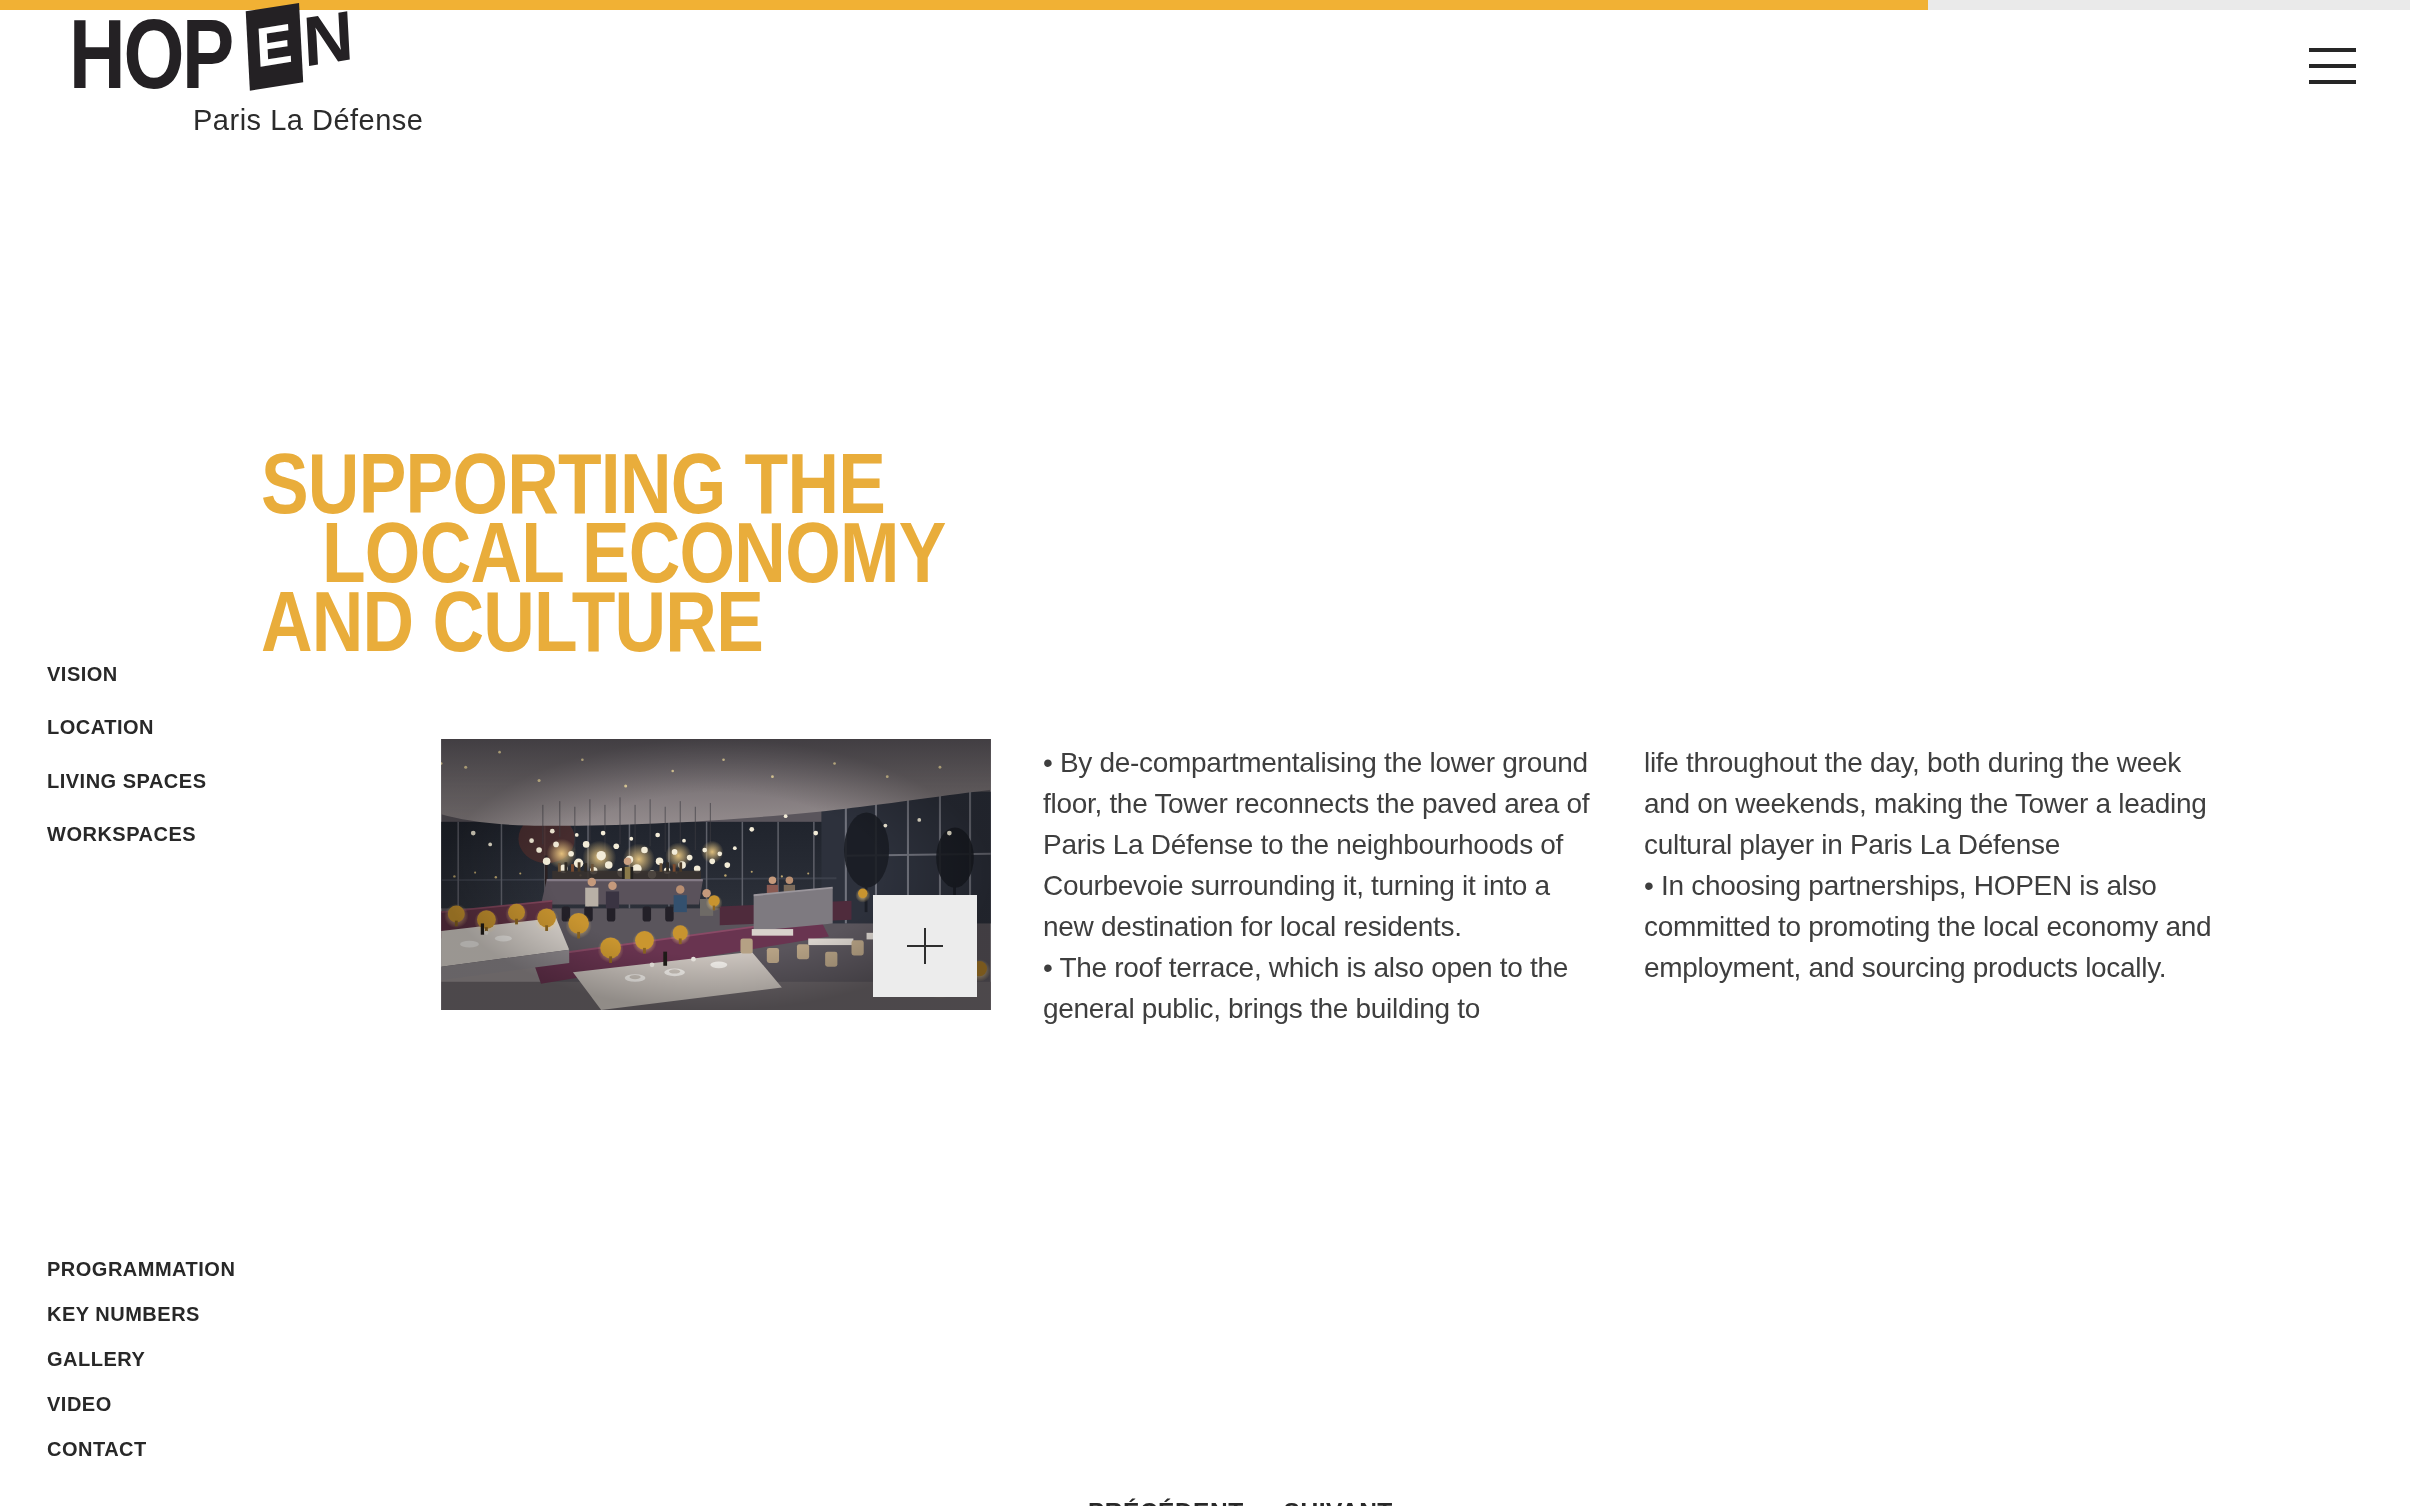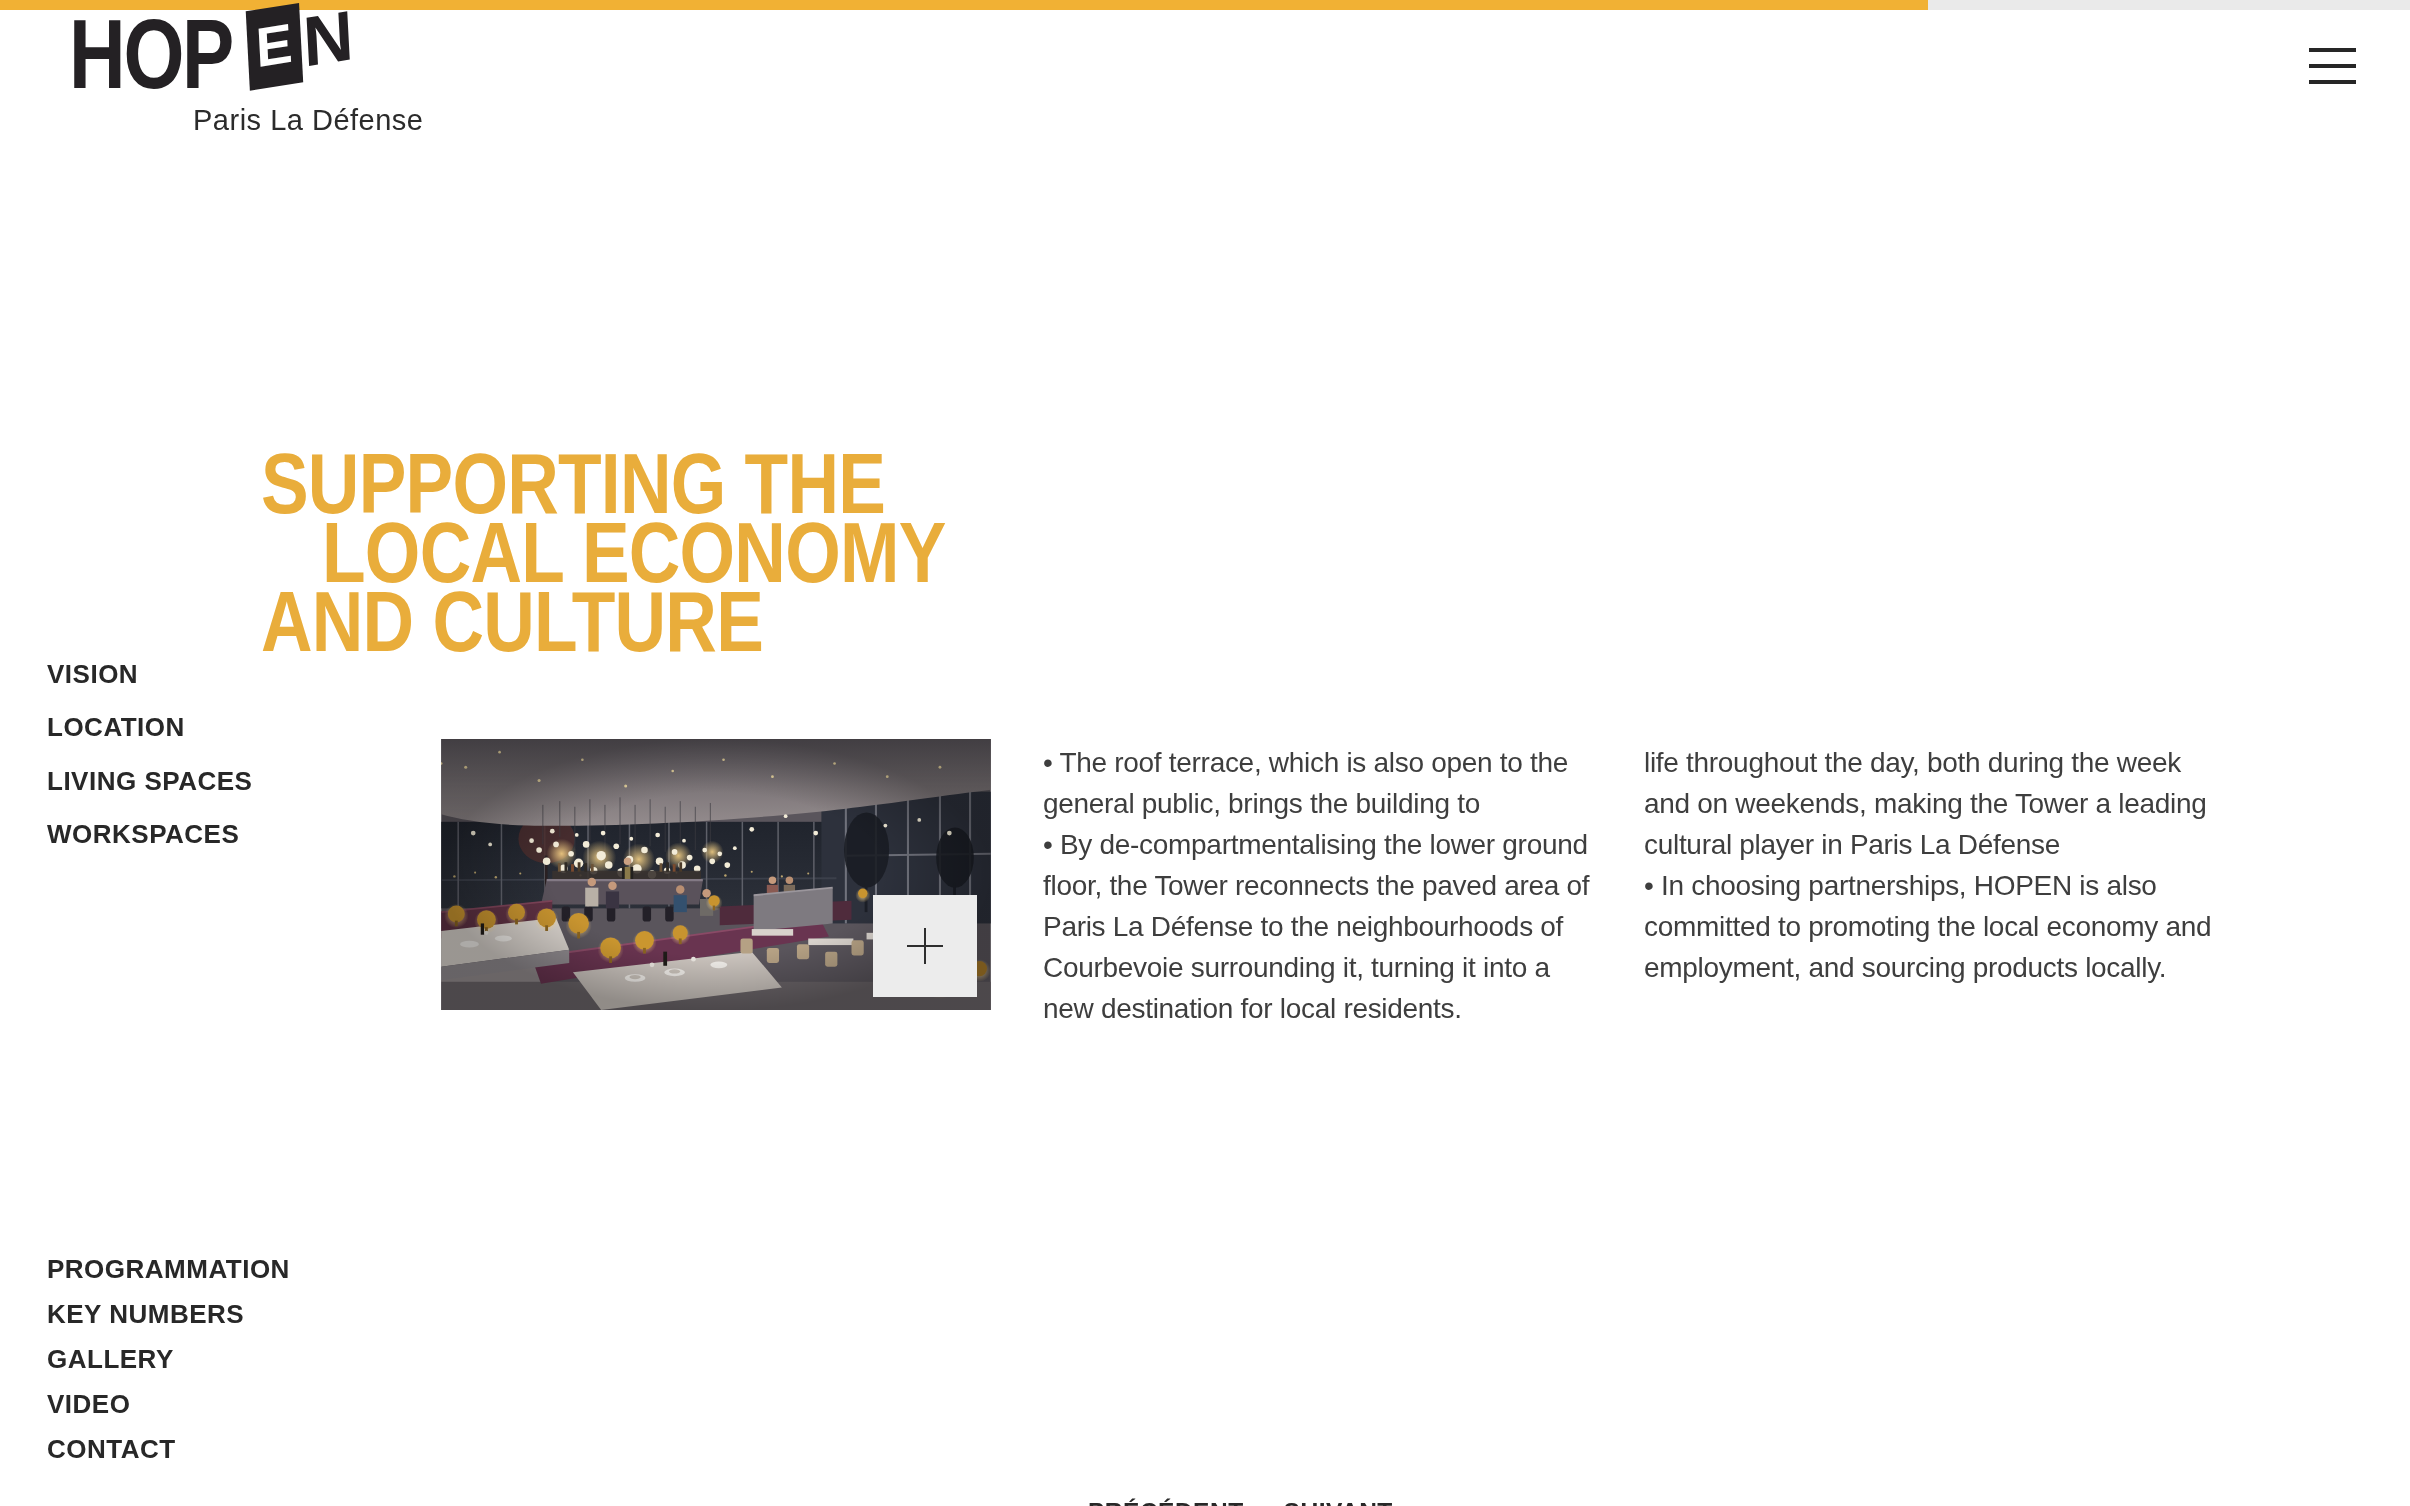"VISION" .nav a { font-size: 26px -> 20px }
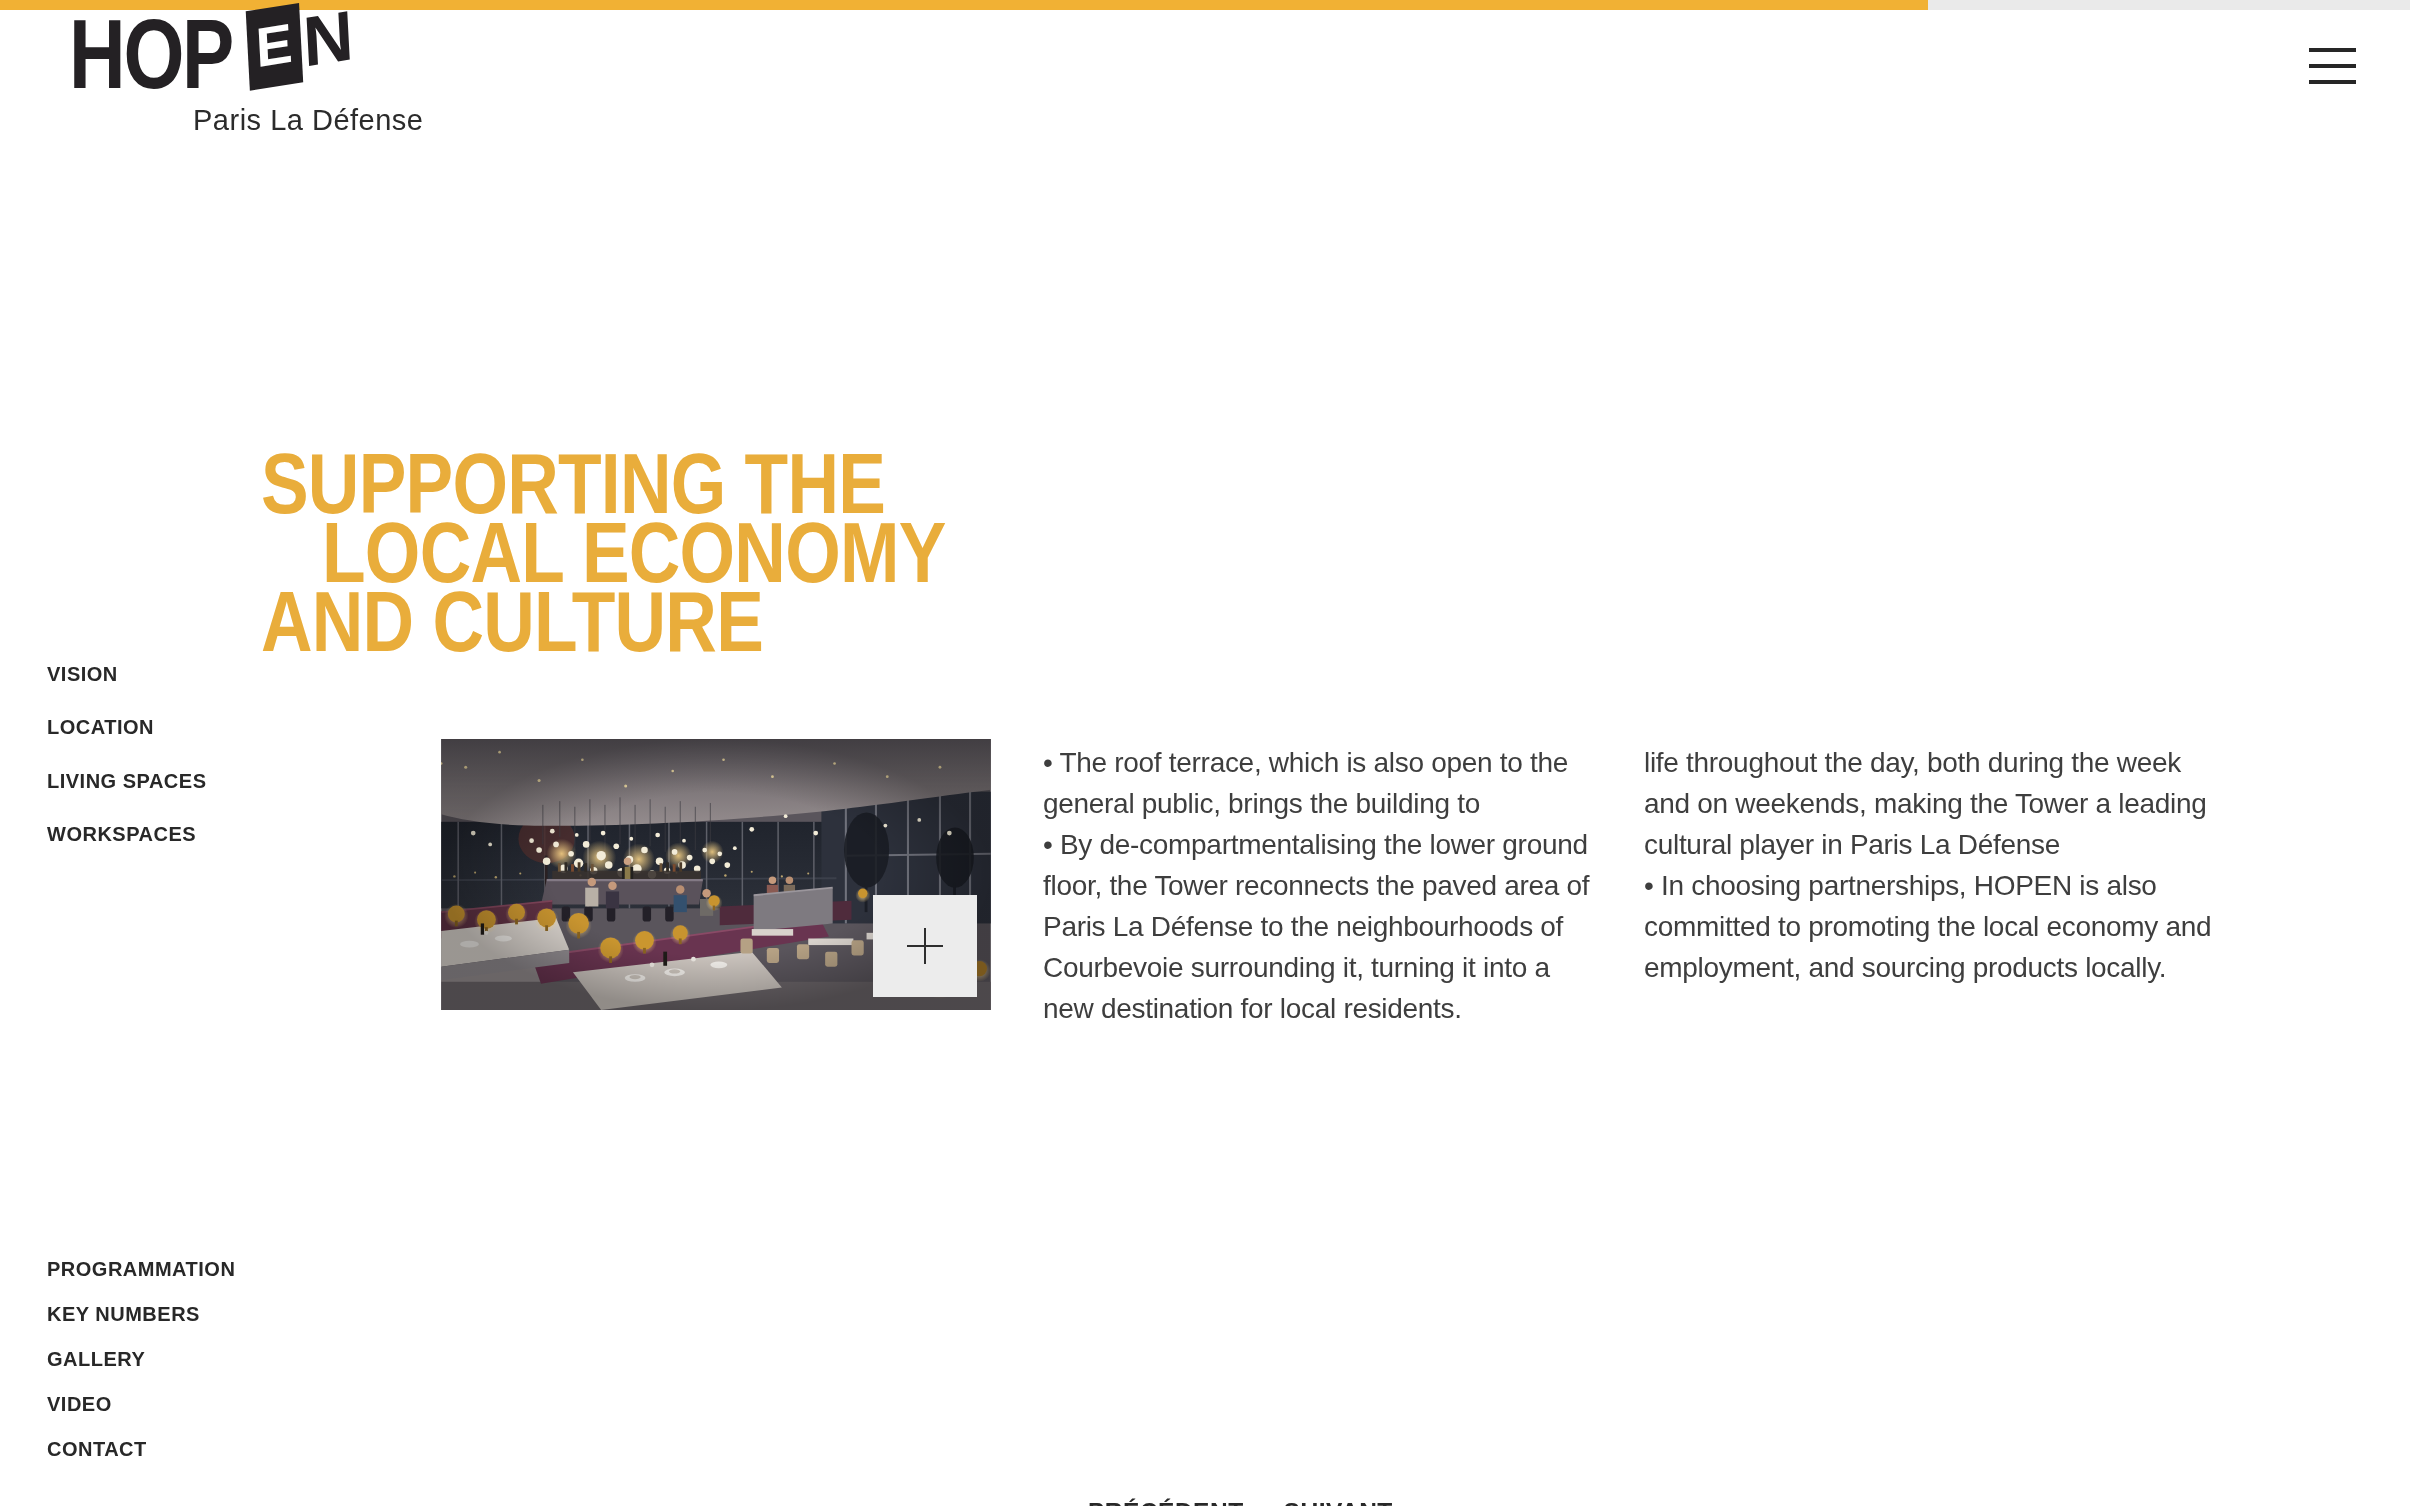"• The roof terrace, which" p { order: before "• By de-compartmentalising the lower" -> after "• By de-compartmentalising the lower" }
